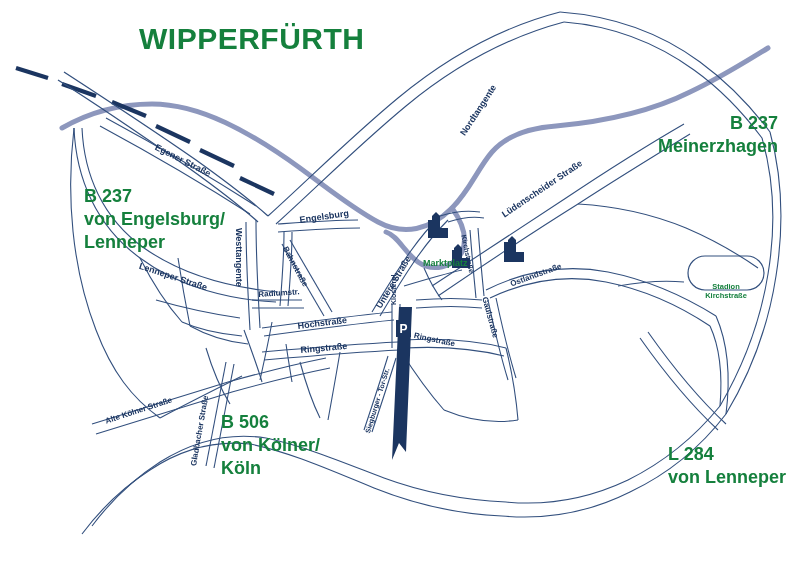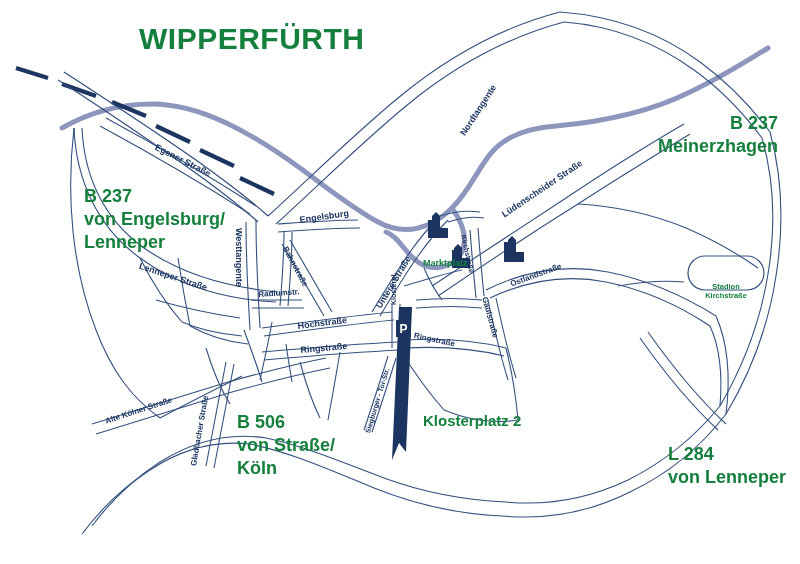"B 506" div { left: 237px -> 221px }
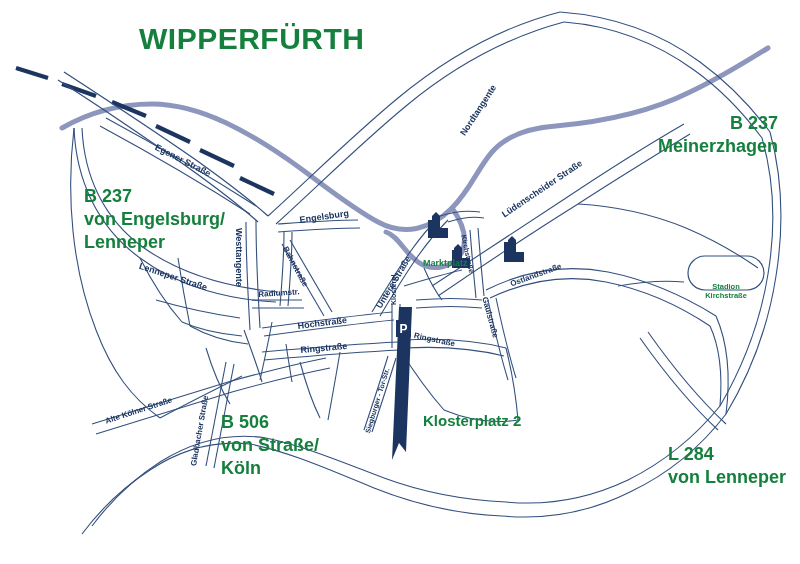"Klosterplatz 2" div.lbl { html: <div>Klosterplatz 2</div> -> none }
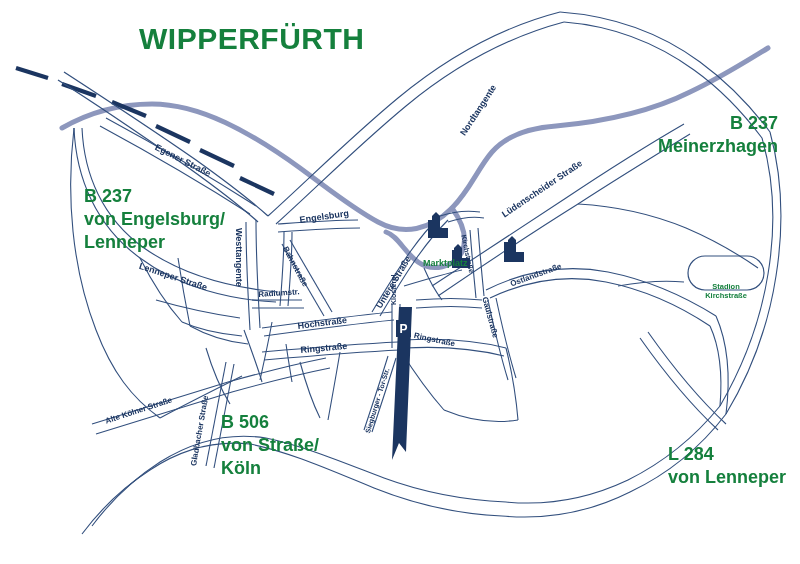"von Straße/" div.lbl { text: Straße/ -> Kölner/ }
